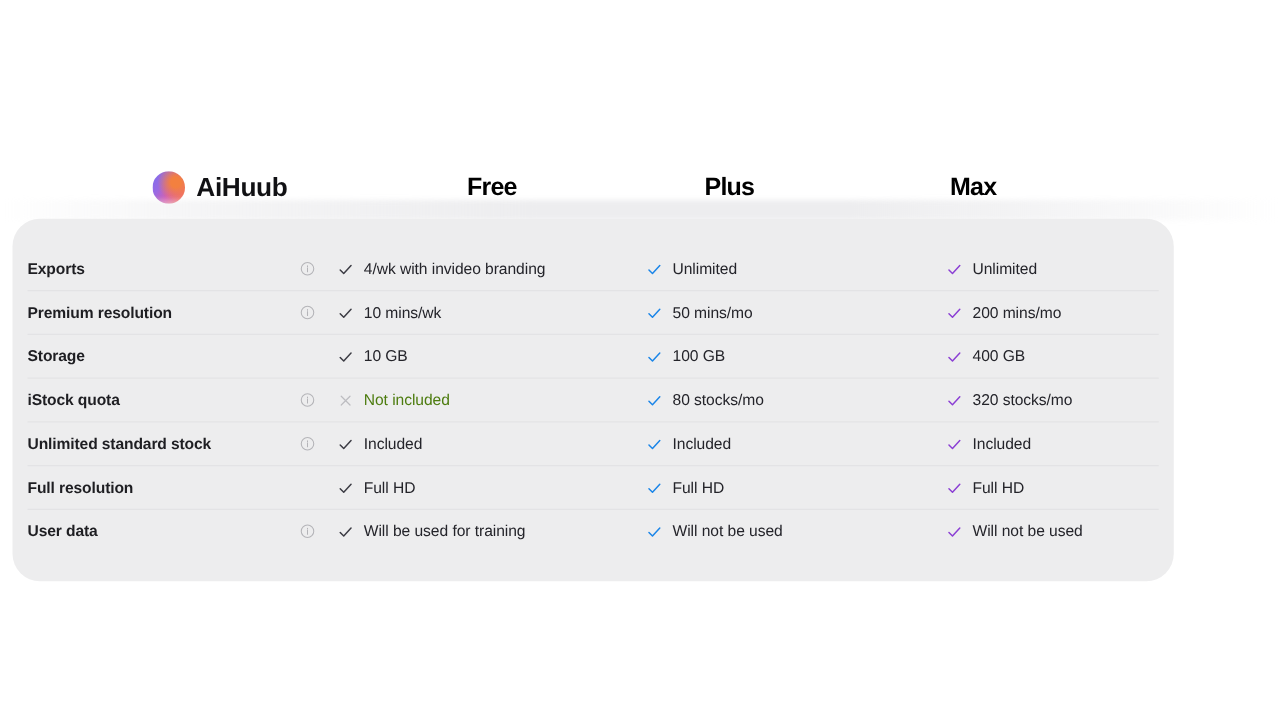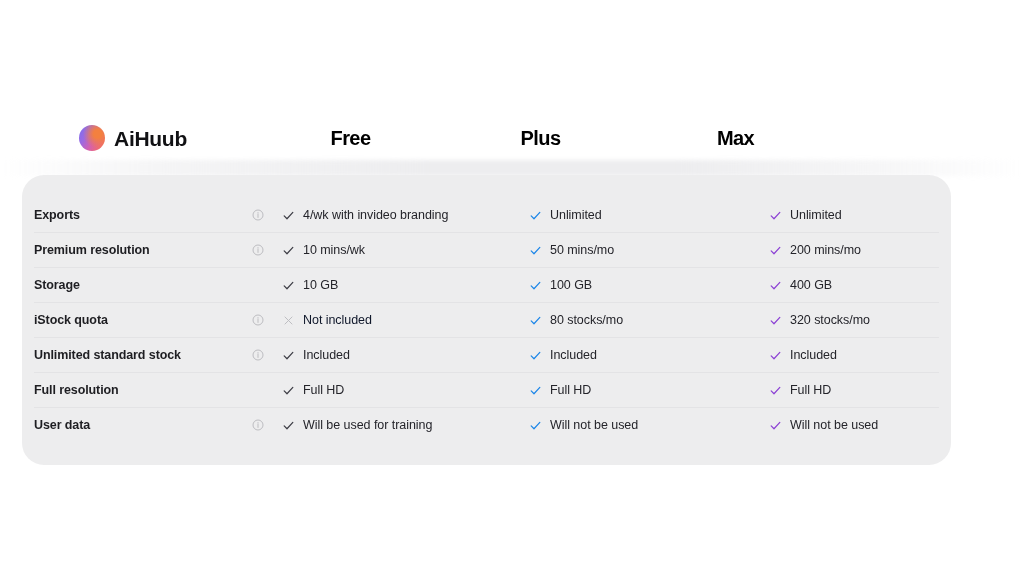"AiHuub" .header-row { padding-left: none -> 43px; top: 112px -> 124px }
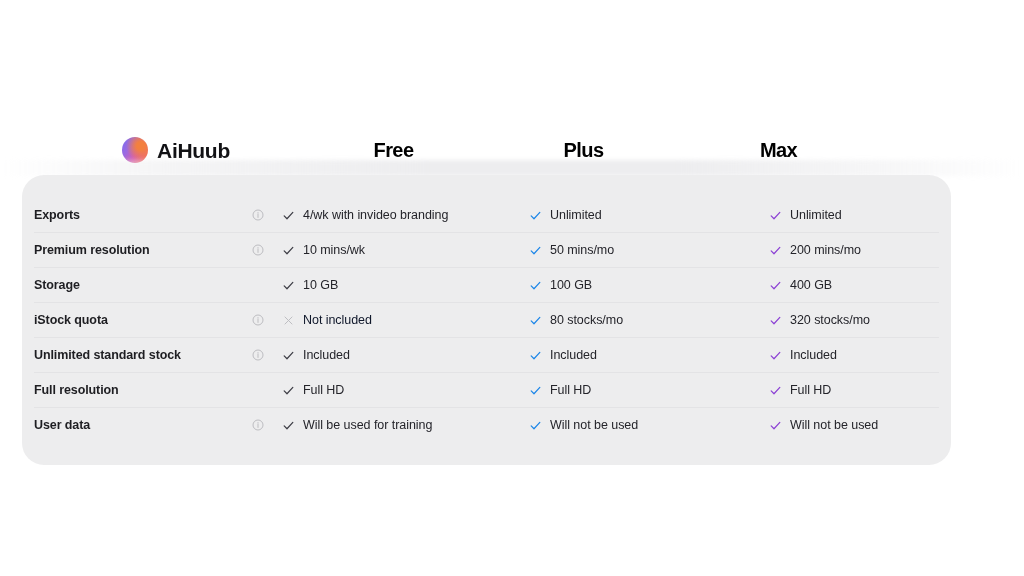"Exports" .table-panel { margin-left: 12px -> none }
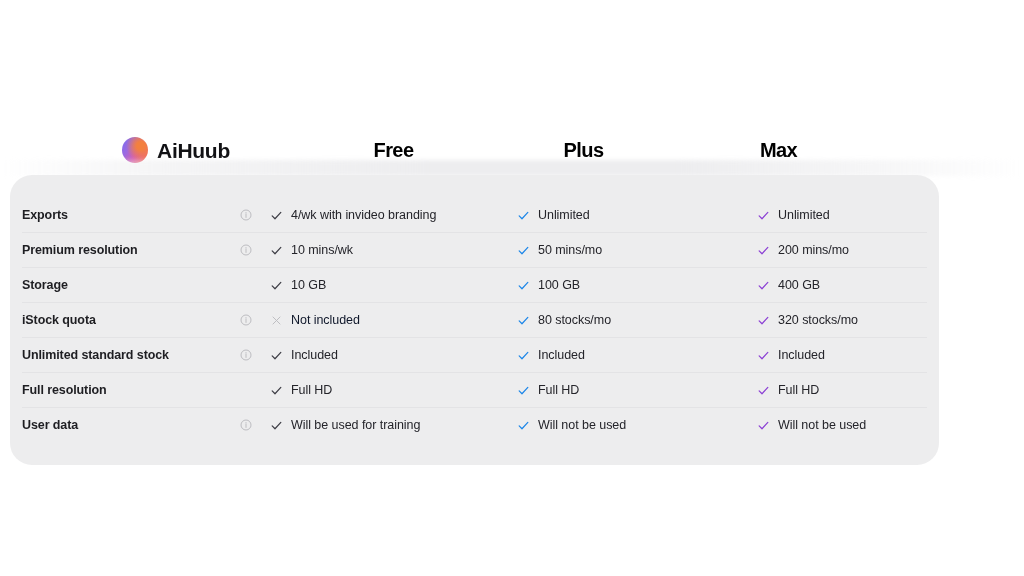"Not included" .value-text.muted { color: #0f172a -> #4d7c0f }
